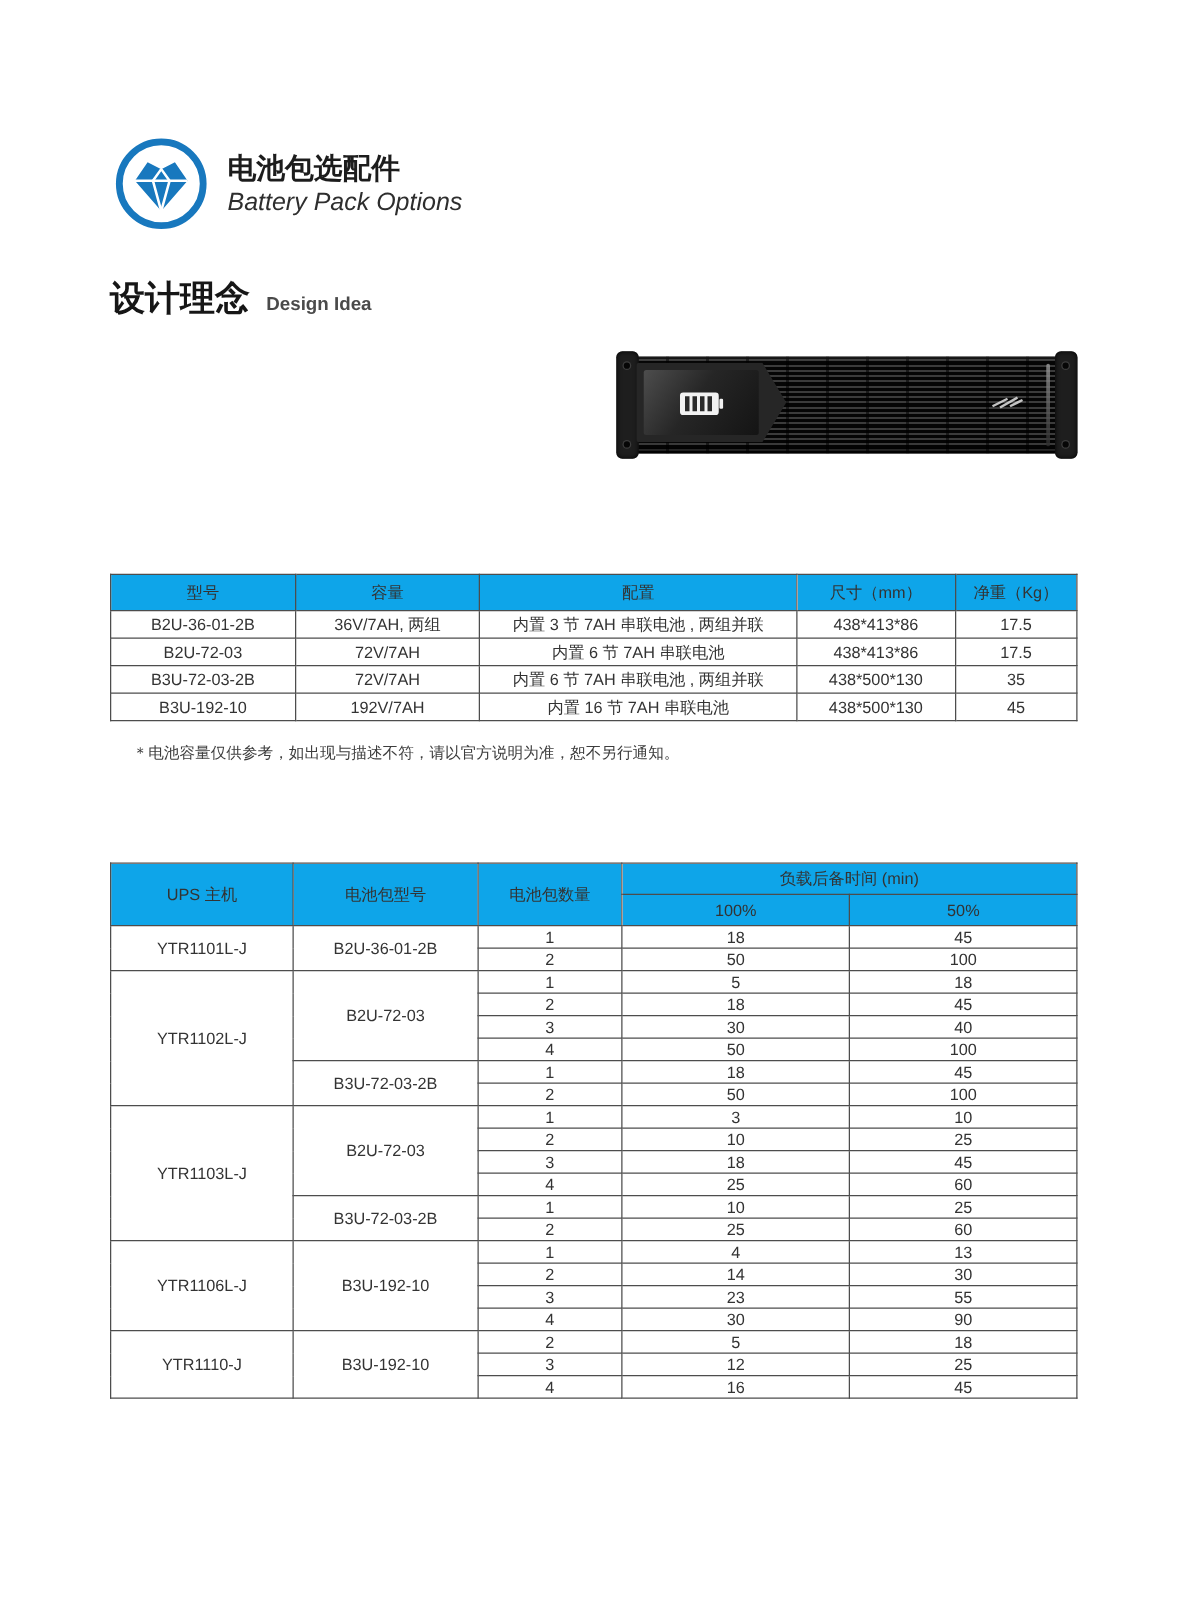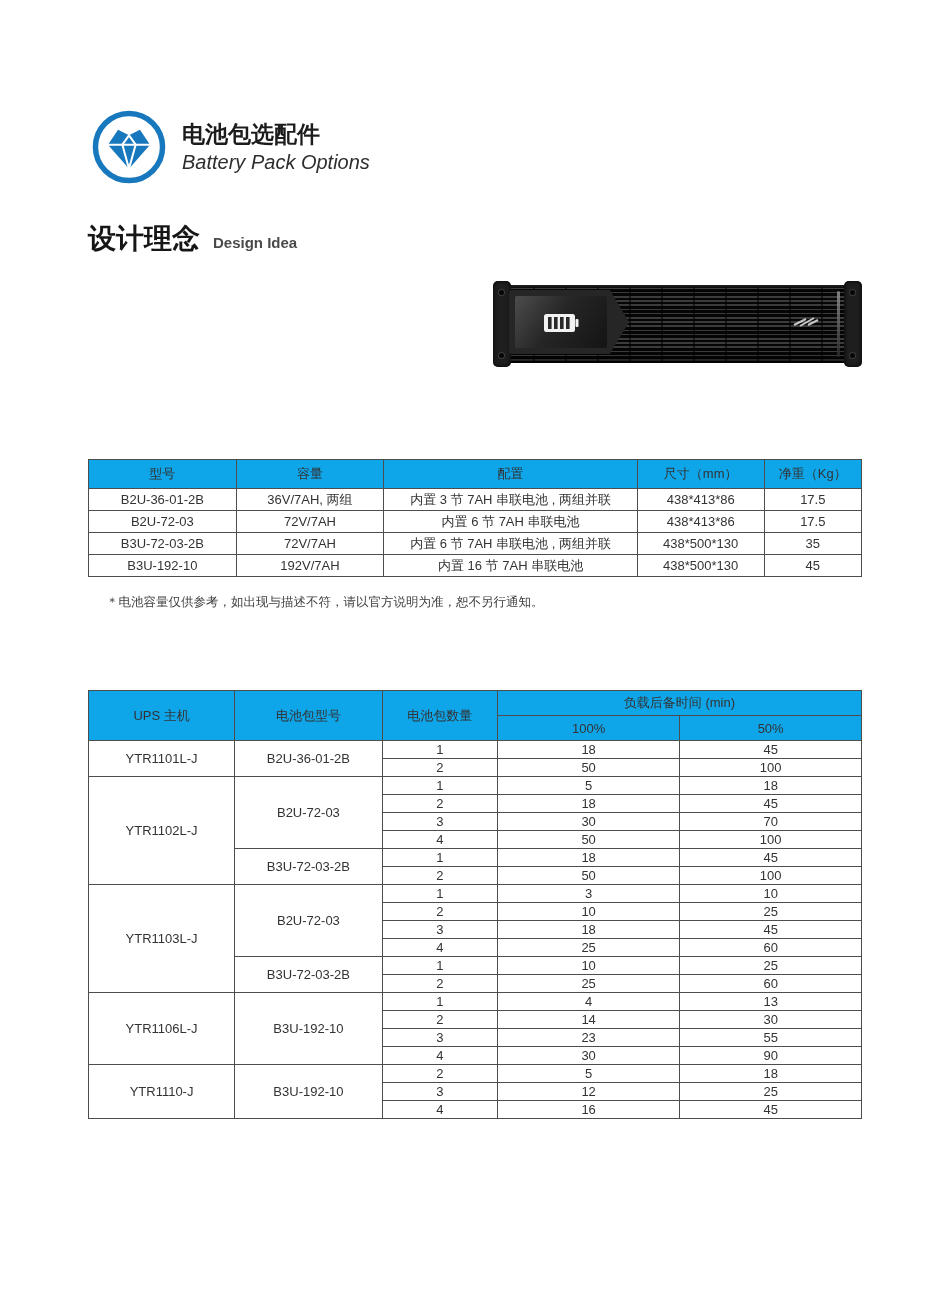"70" td { text: 70 -> 40 }
